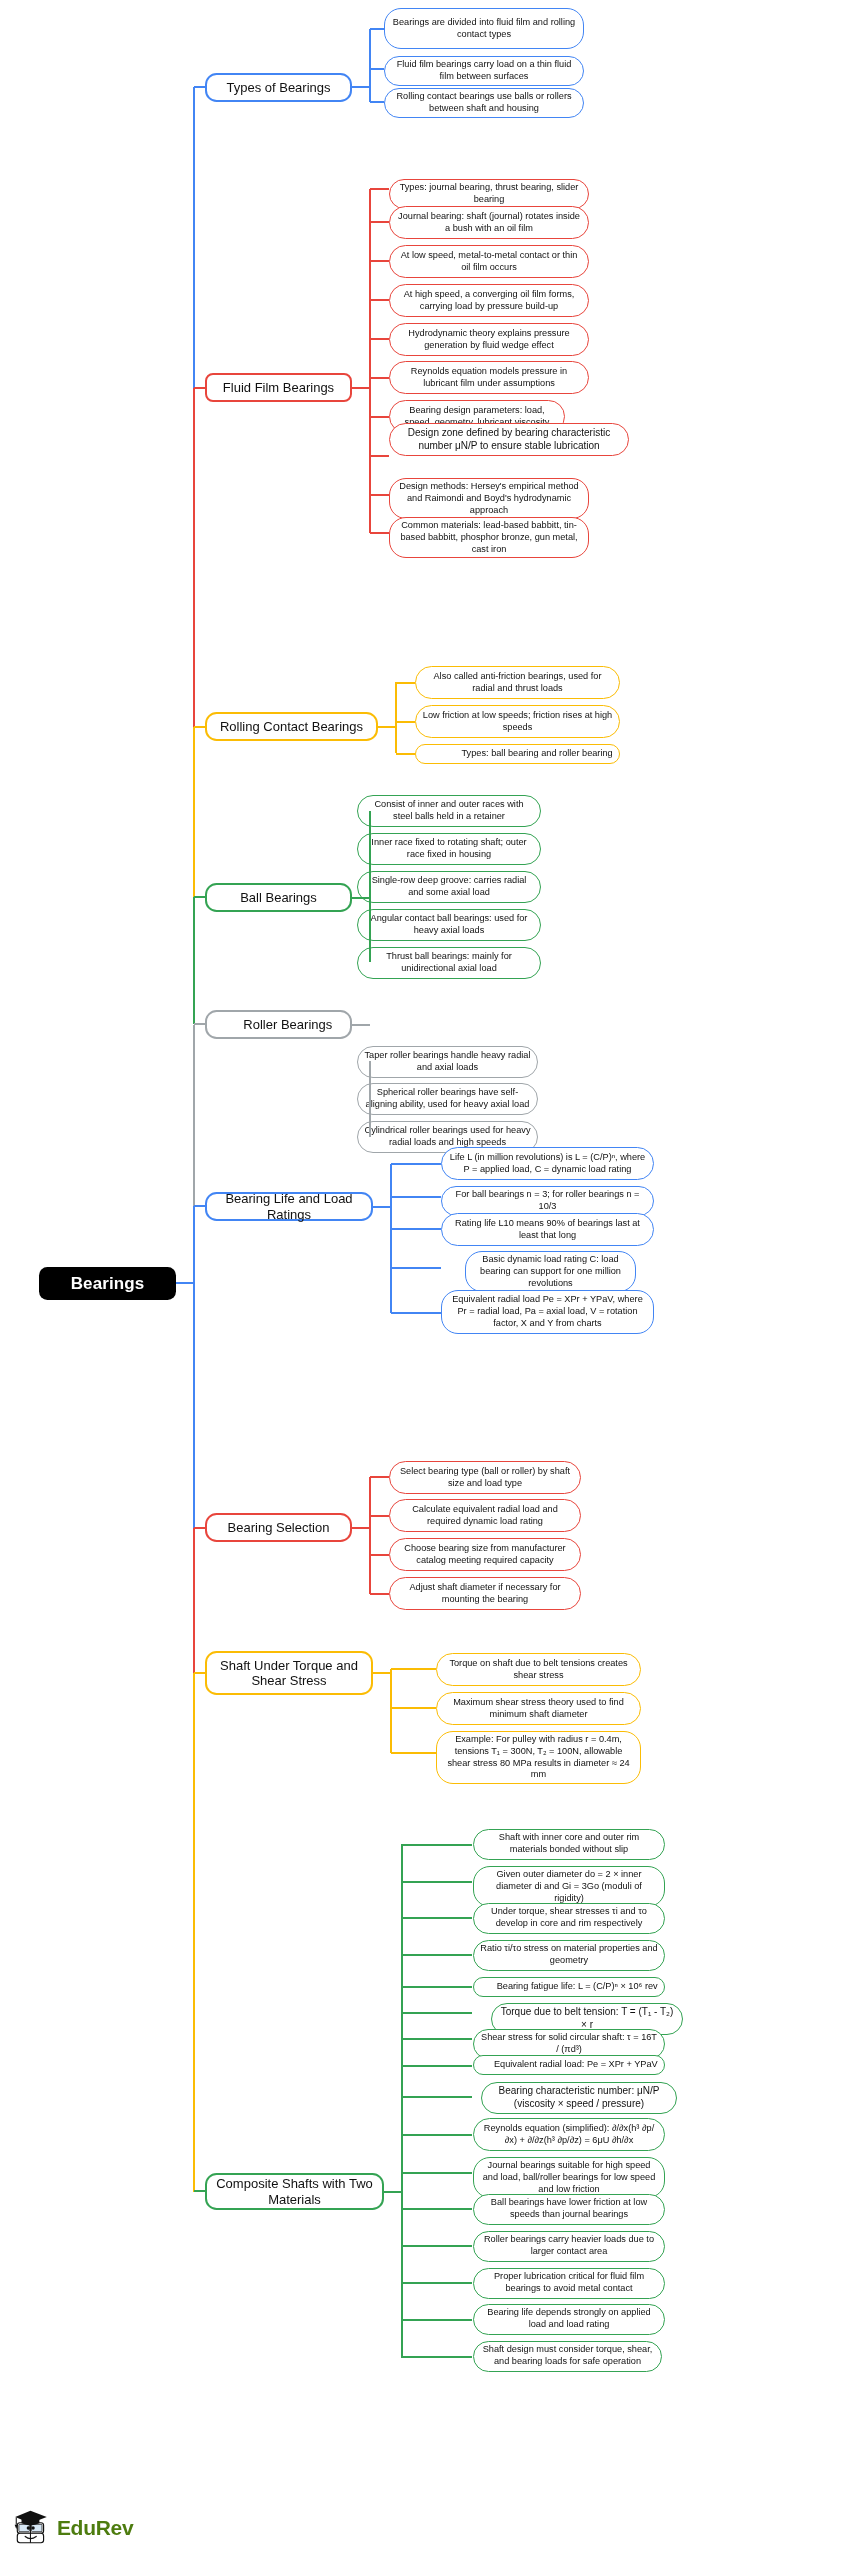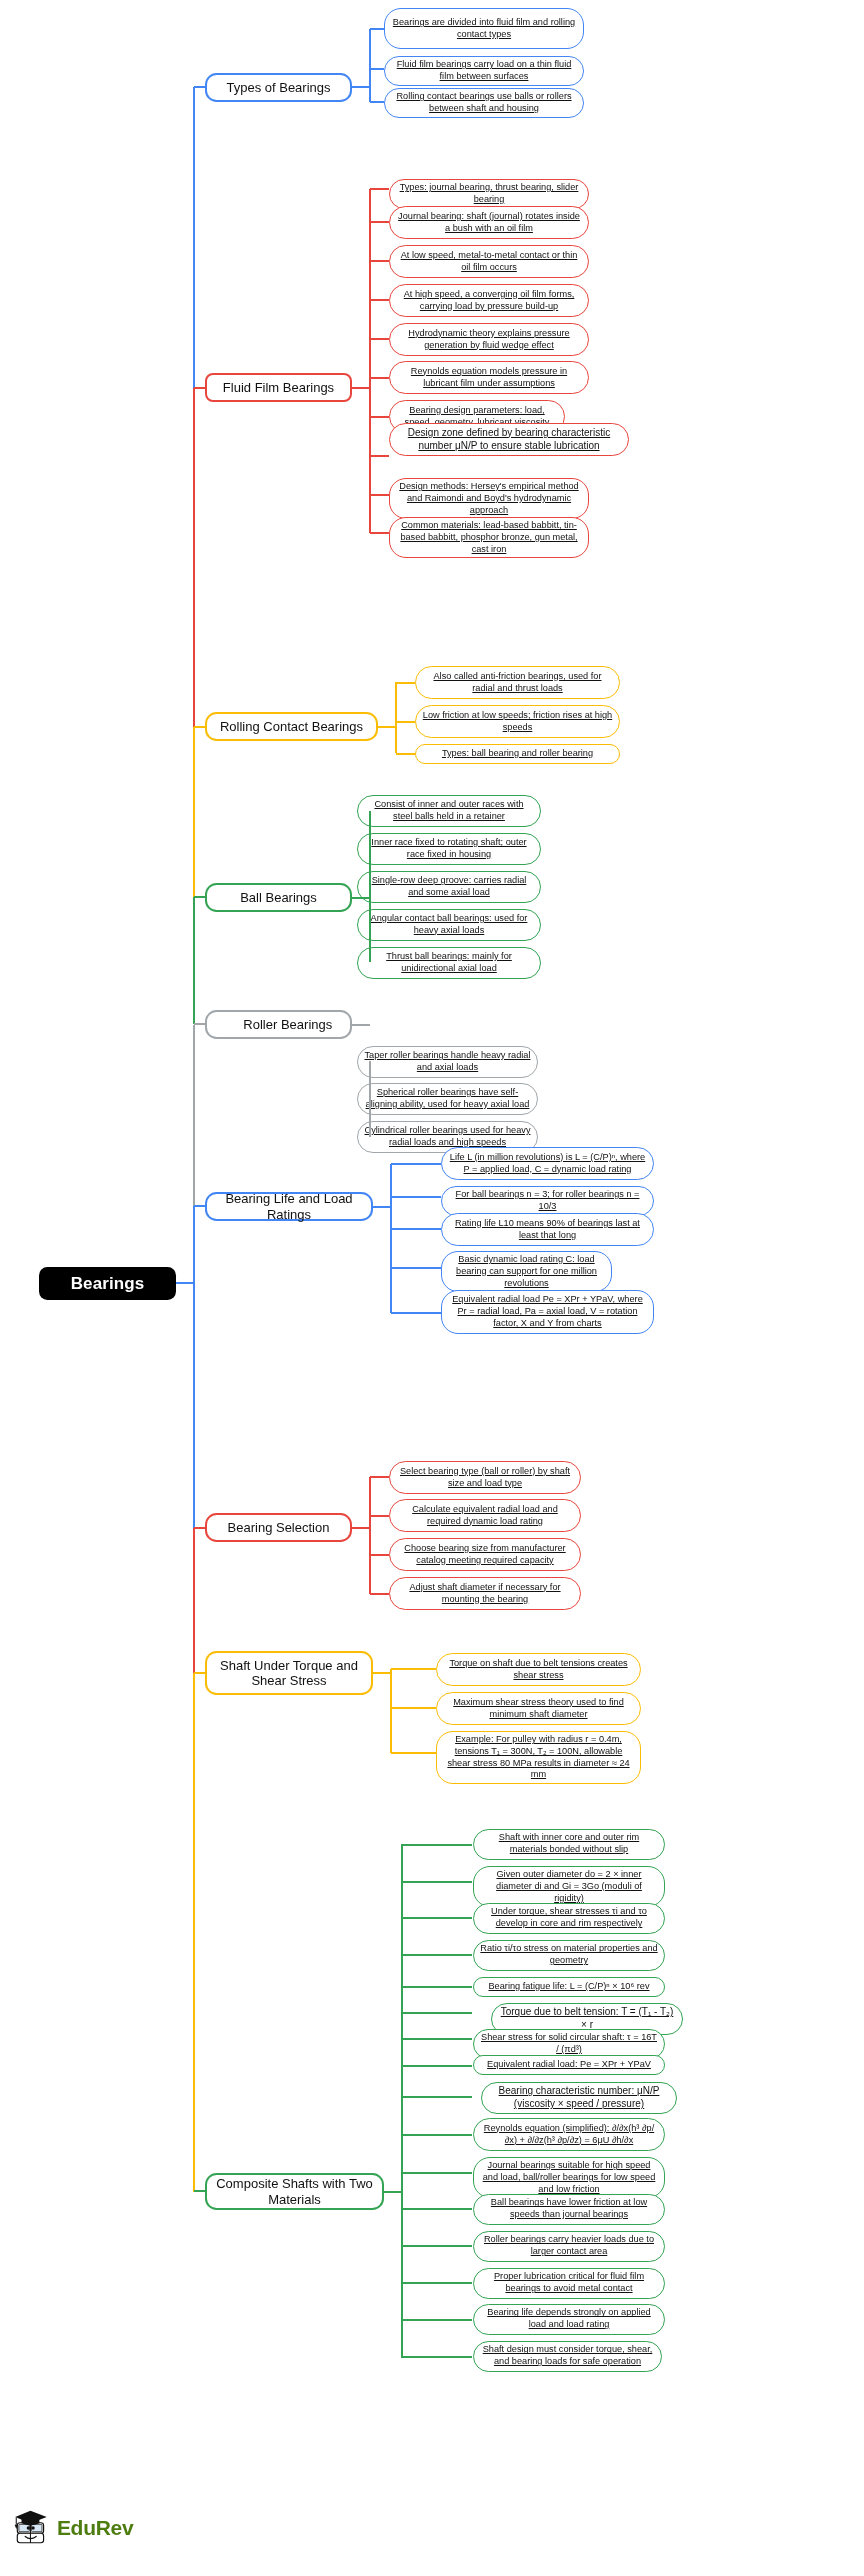"Bearings are divided into fluid" .leaf-node { justify-content: center -> flex-end; text-decoration: underline -> none }
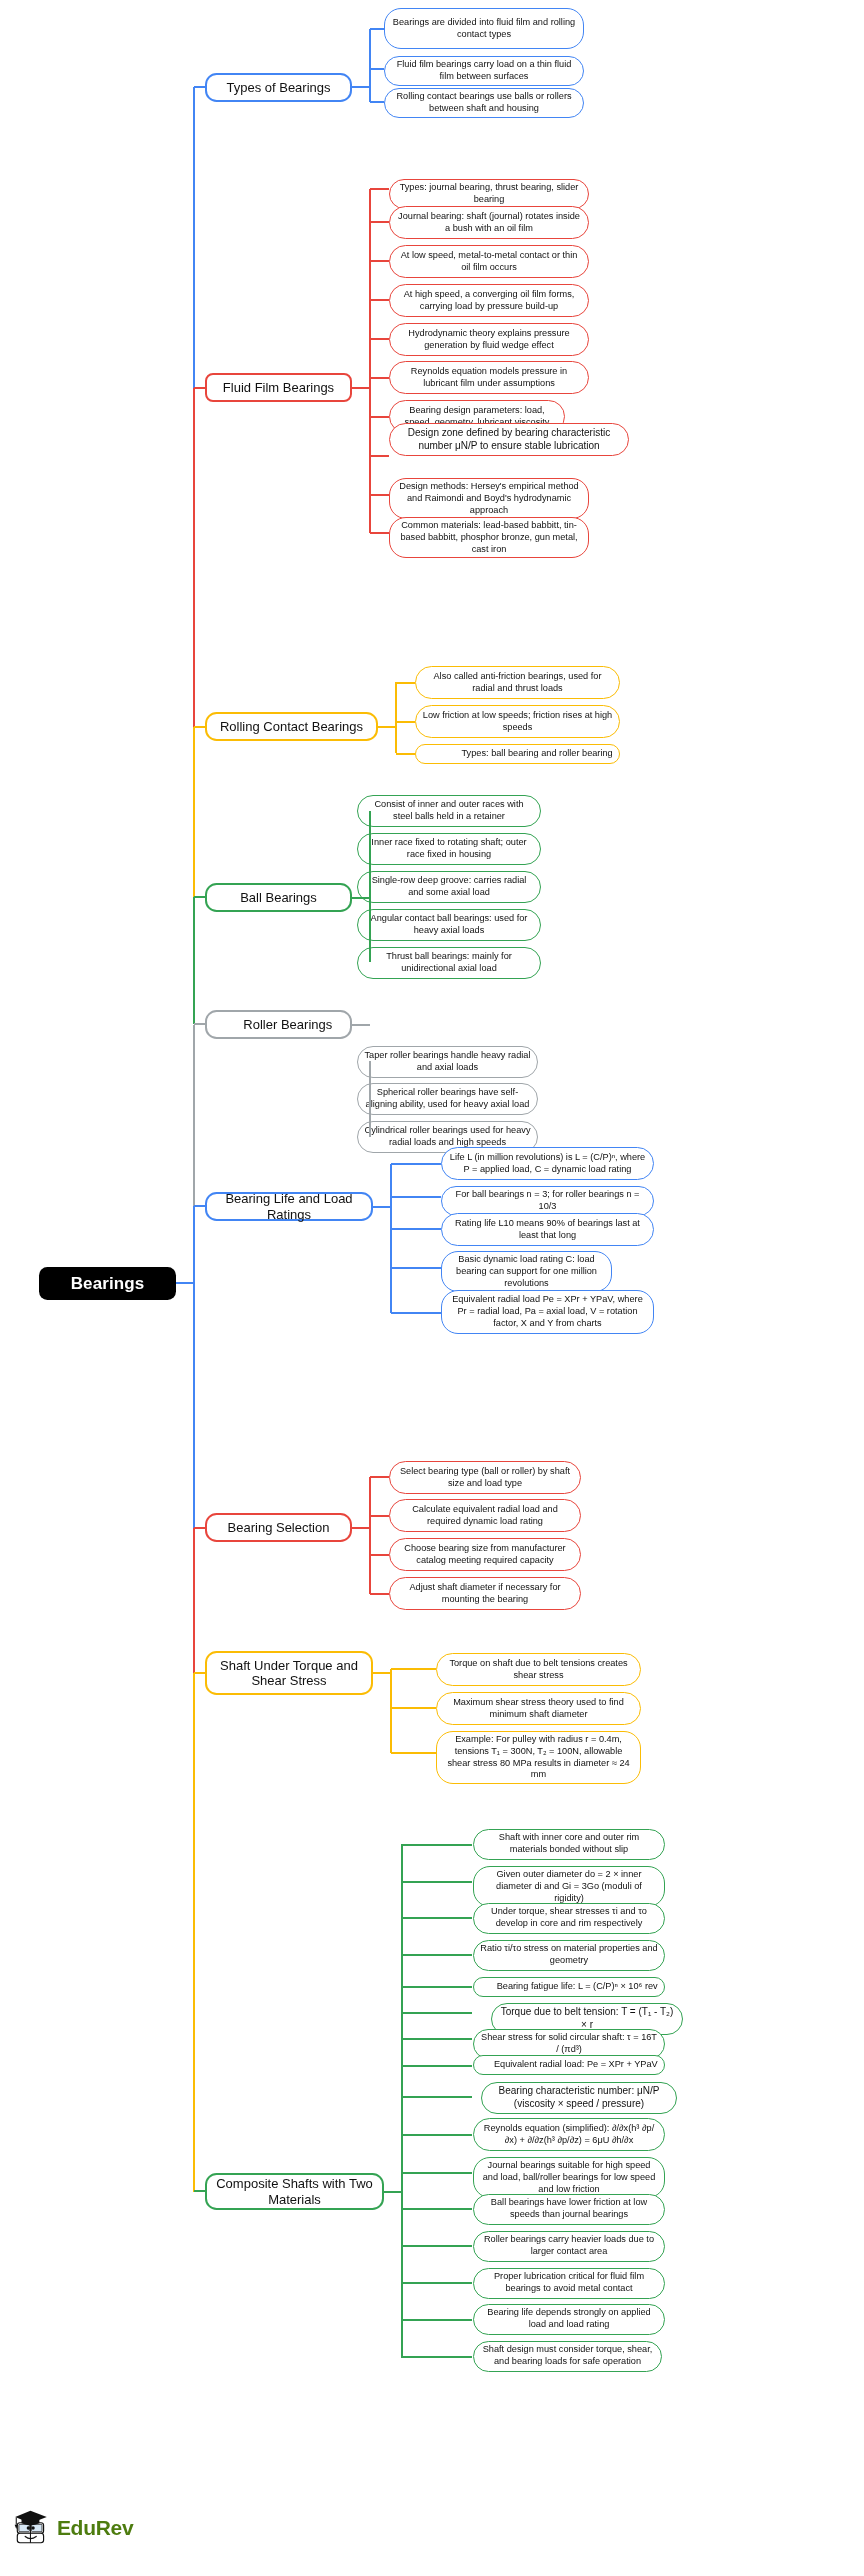"Basic dynamic load rating C:" div.leaf-node { left: 441px -> 465px }
